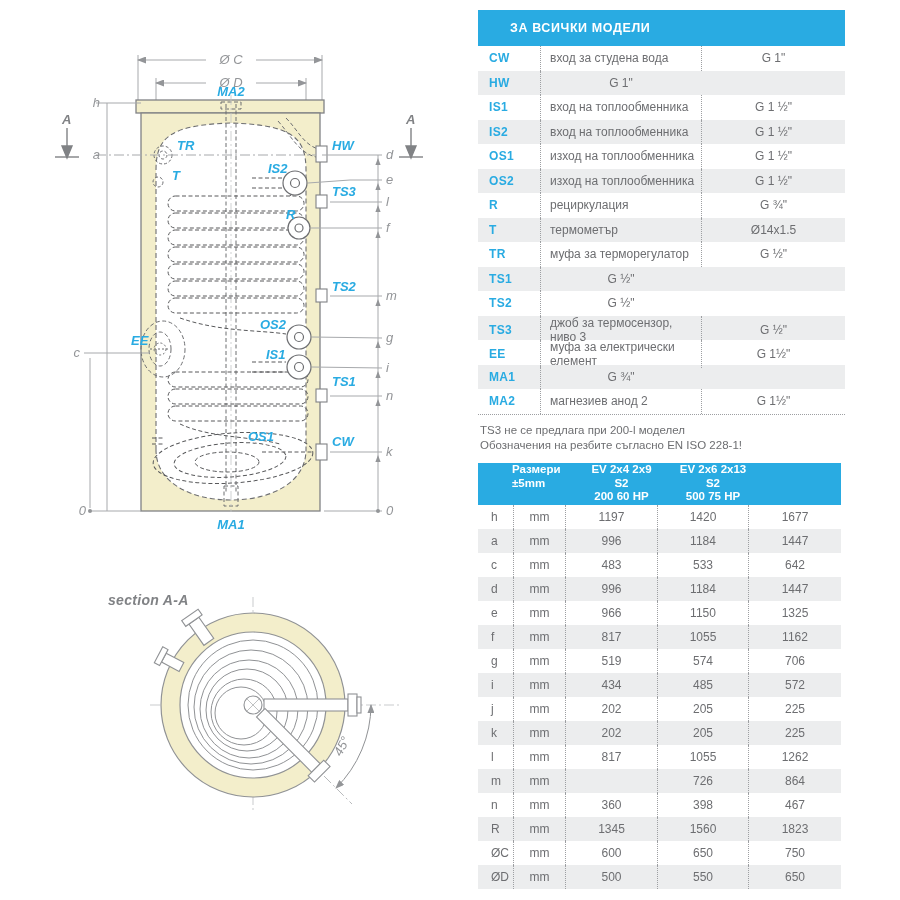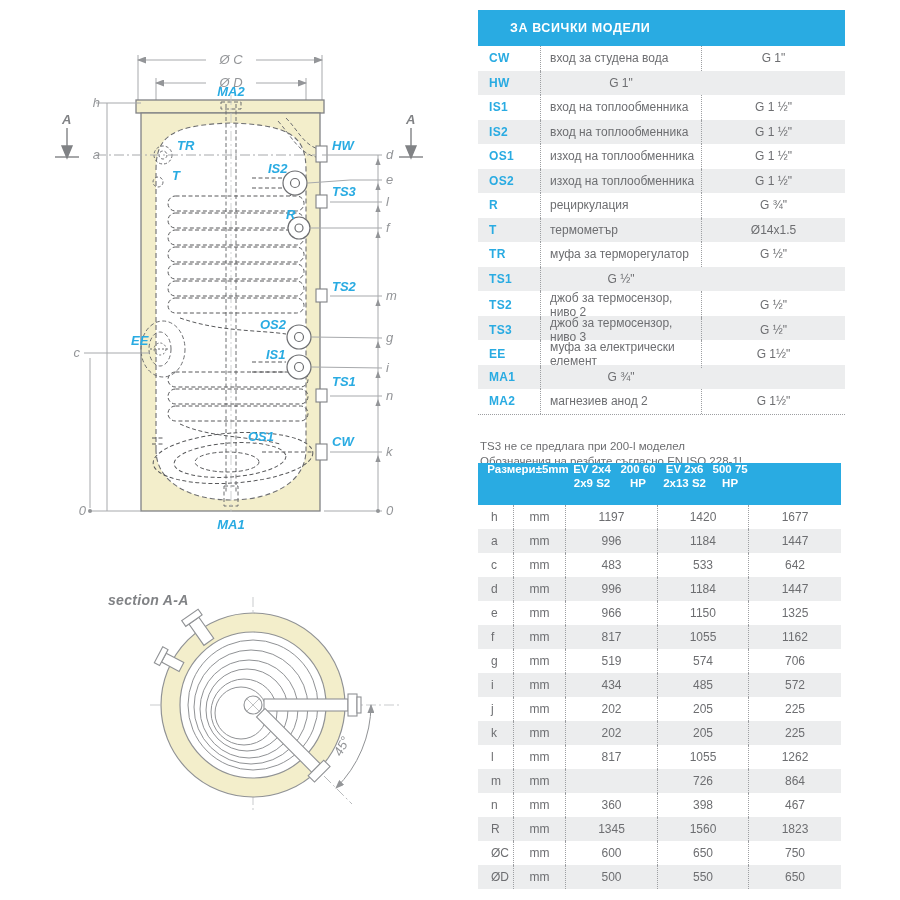"джоб за термосензор, ниво 2" div.cell { html: <div>джоб за термосензор, ниво 2</div> -> none }
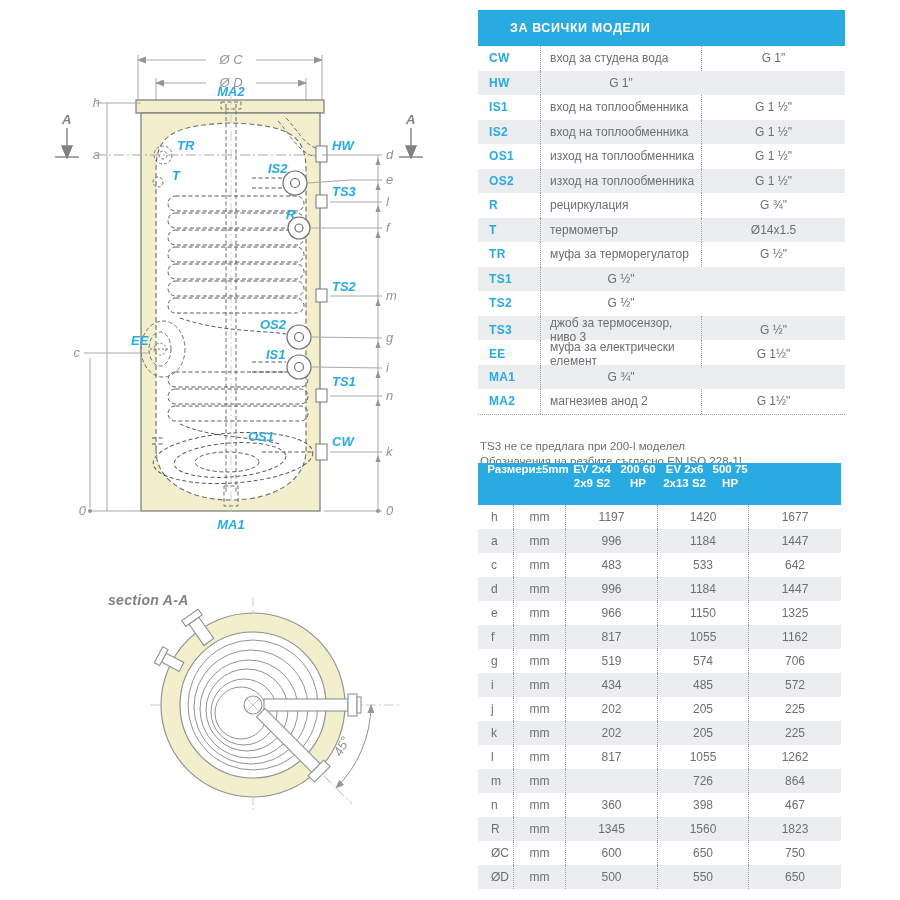"TS3 не се предлага при" .notes { top: 439px -> 423px }
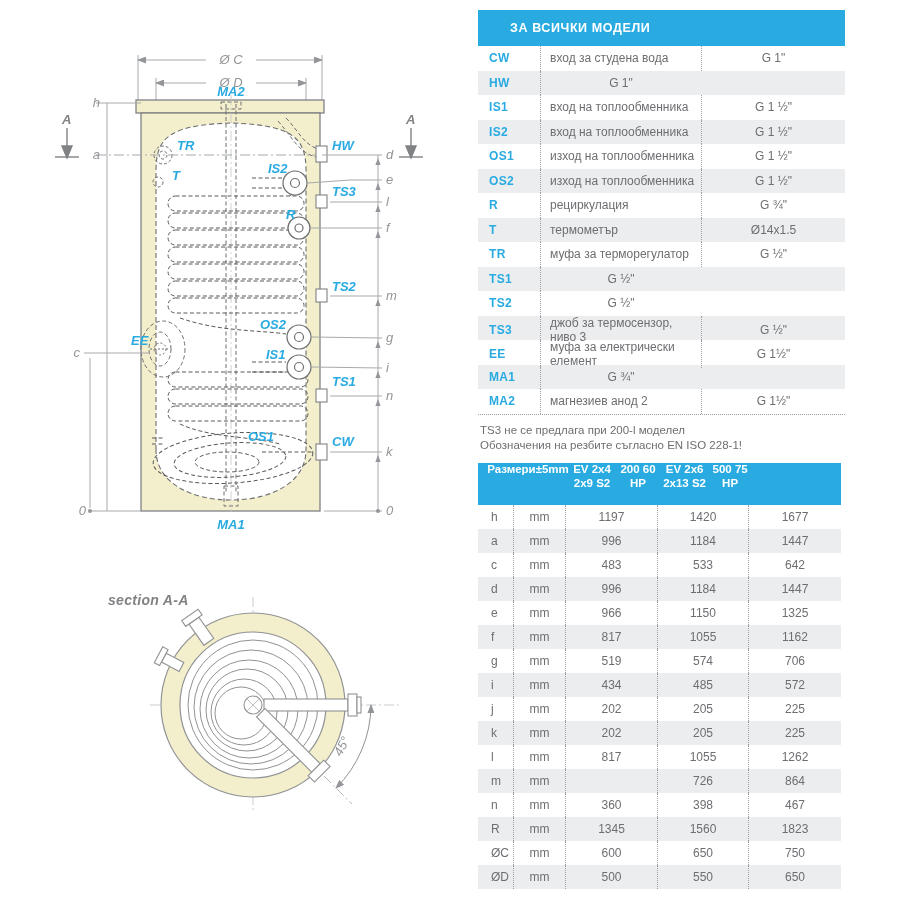"Размери" .h-cell { flex-direction: none -> column; justify-content: center -> flex-start; margin-left: none -> 21px }
